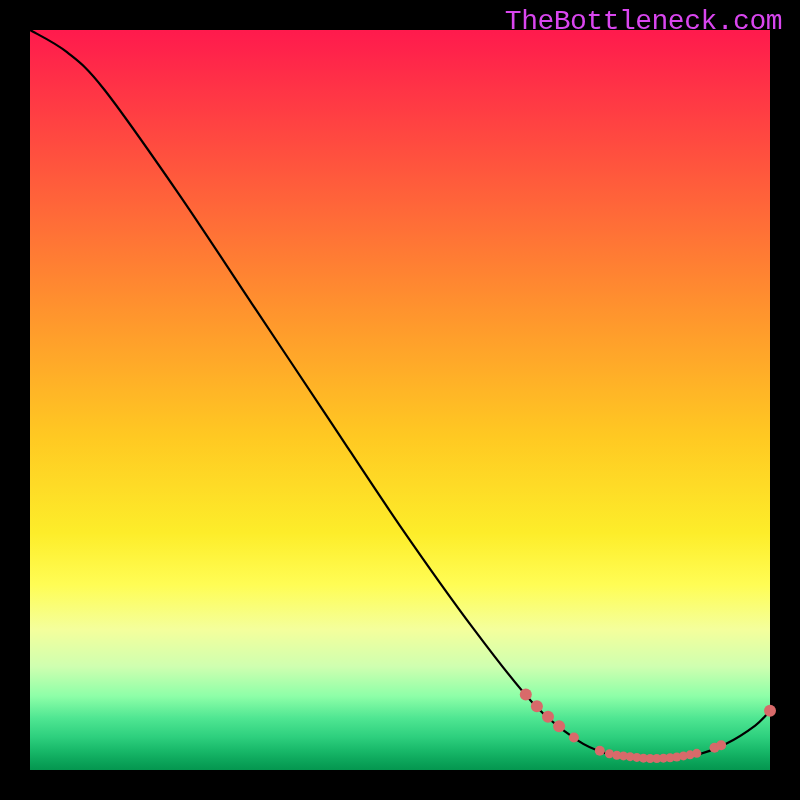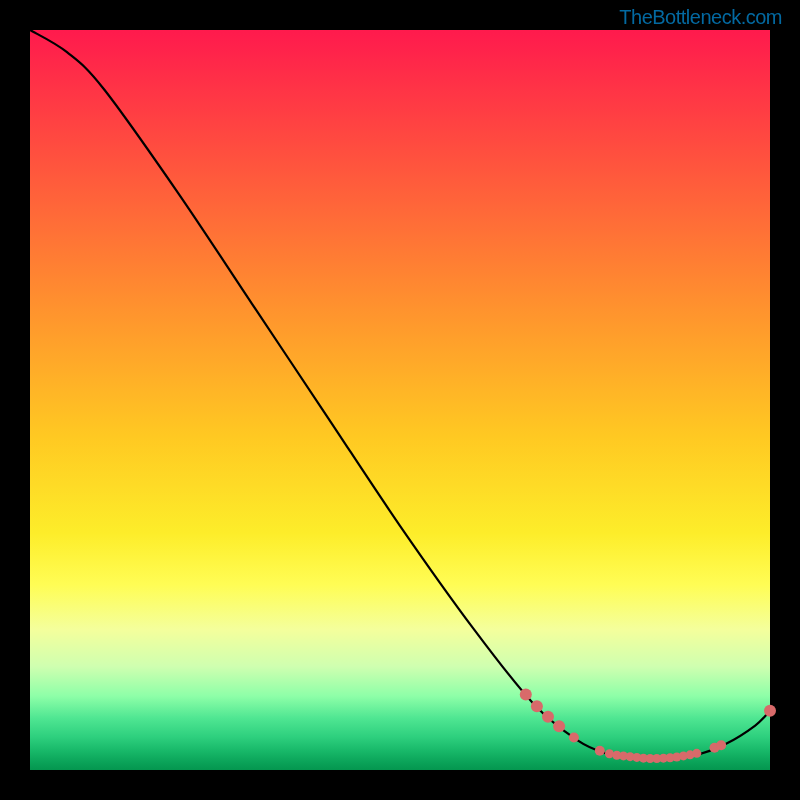"TheBottleneck.com" .watermark { color: #0369a1 -> #d946ef; font-family: Liberation Sans, sans-serif -> Liberation Mono, monospace; font-size: 20px -> 28px }
